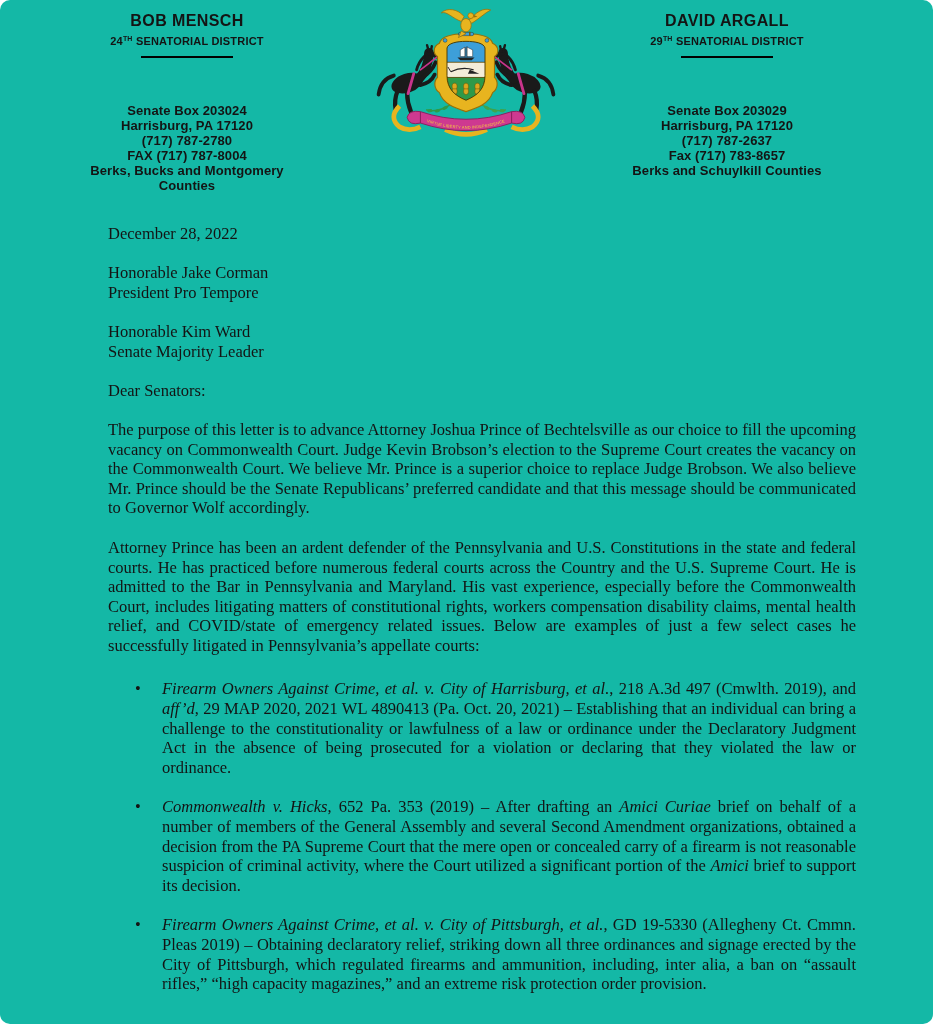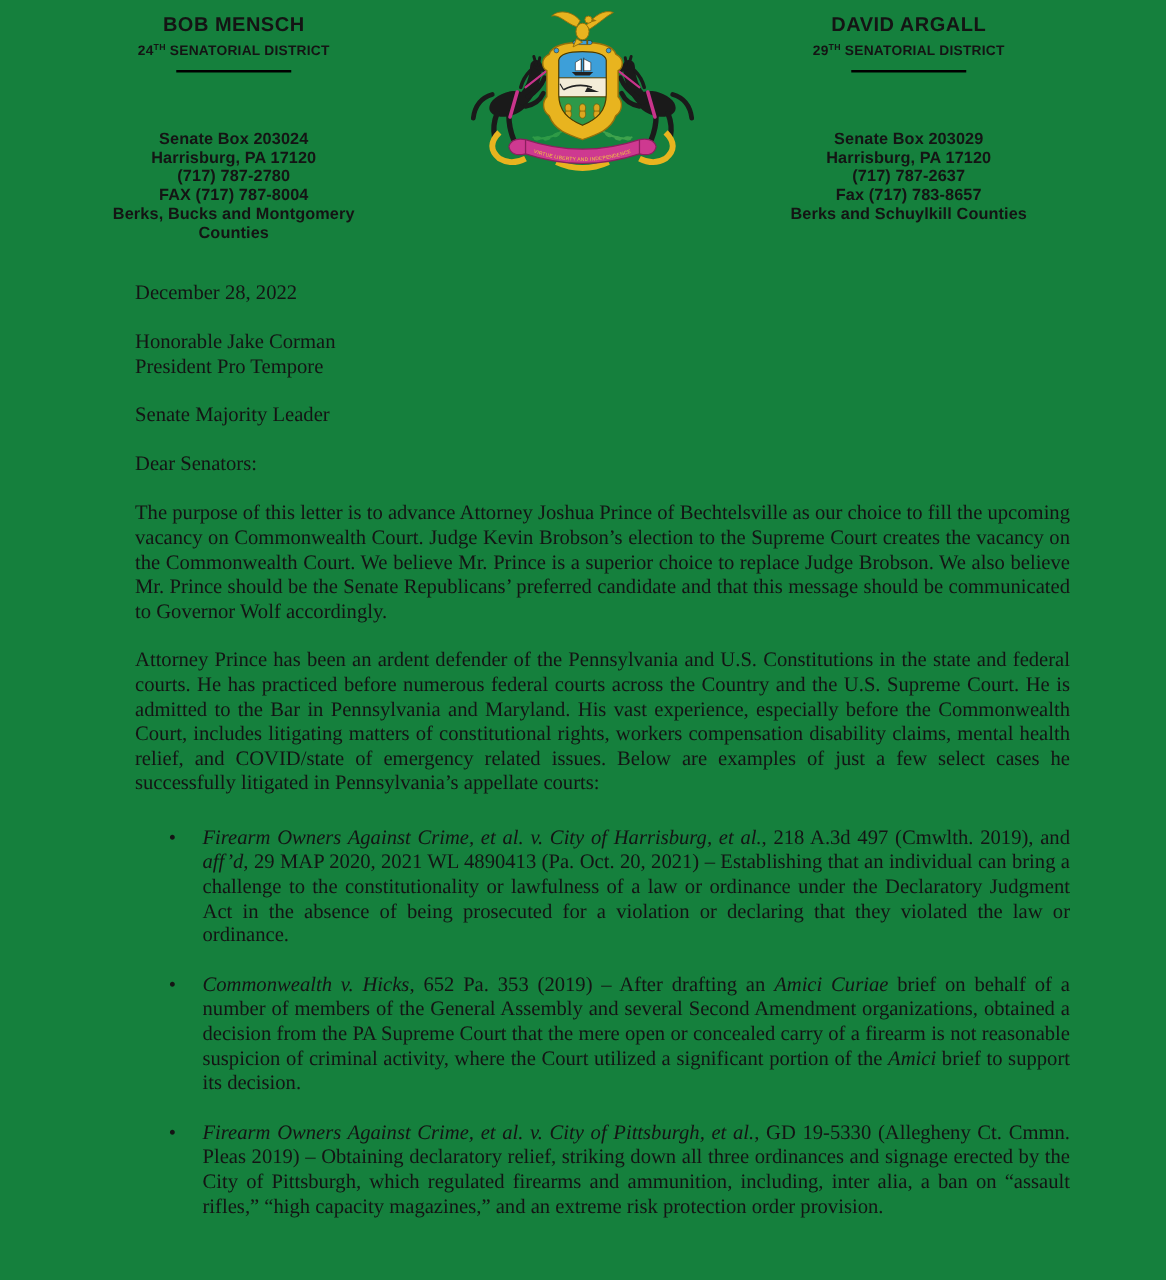"BOB MENSCH" .page { background: #15803d -> #14b8a6; border-radius: none -> 10px }
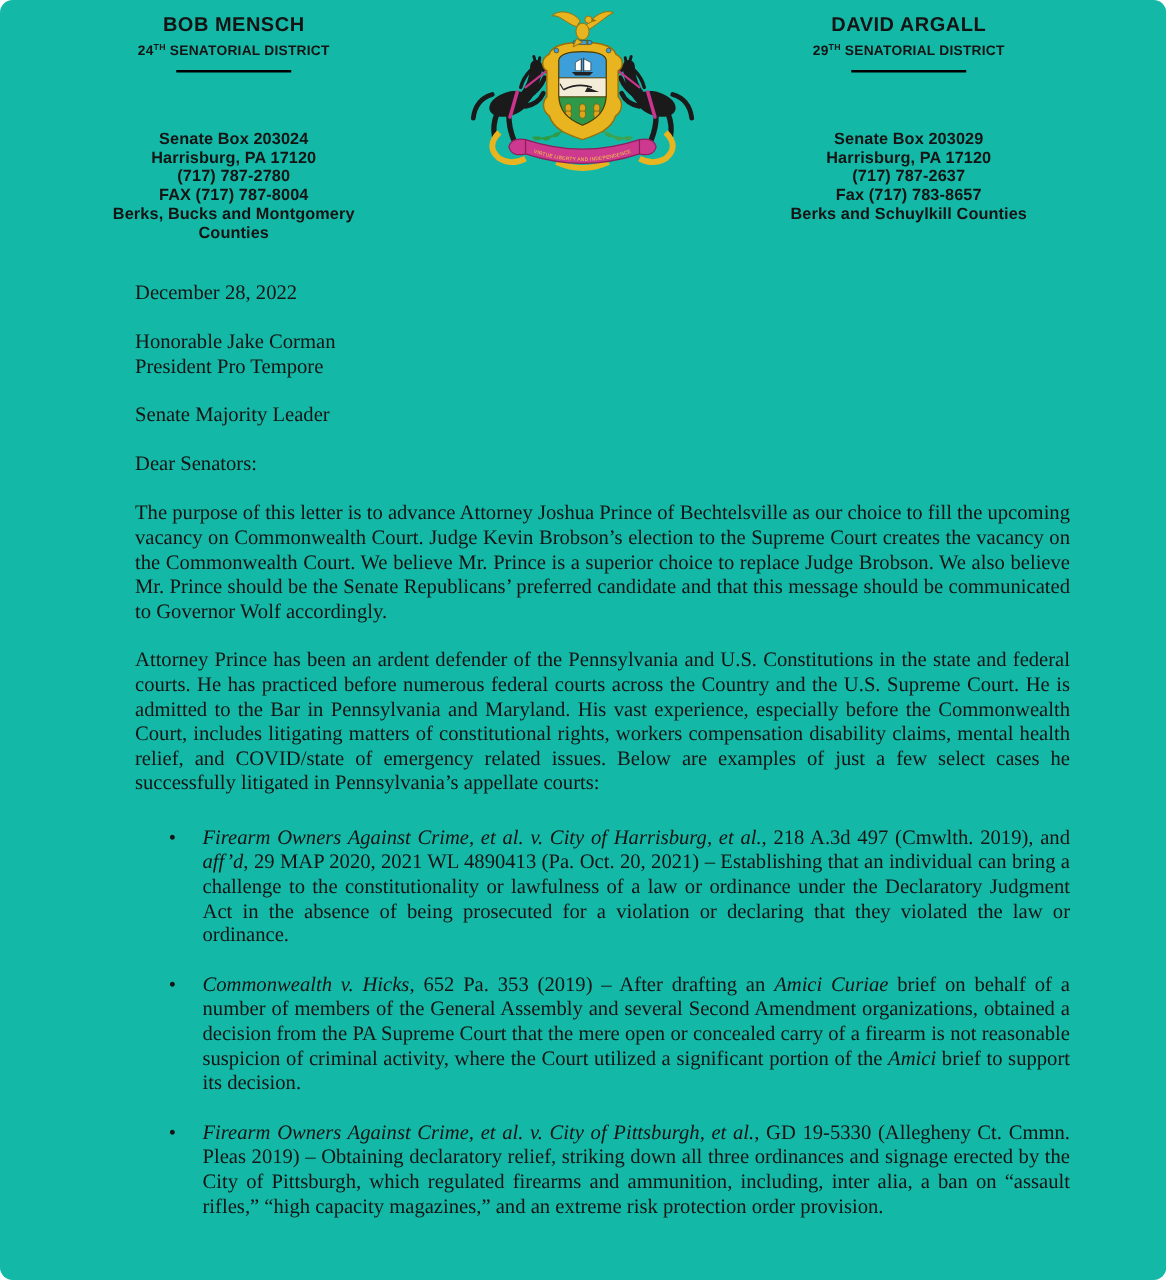"Honorable Kim Ward" span.line { html: none -> <span>Honorable Kim Ward</span> }
